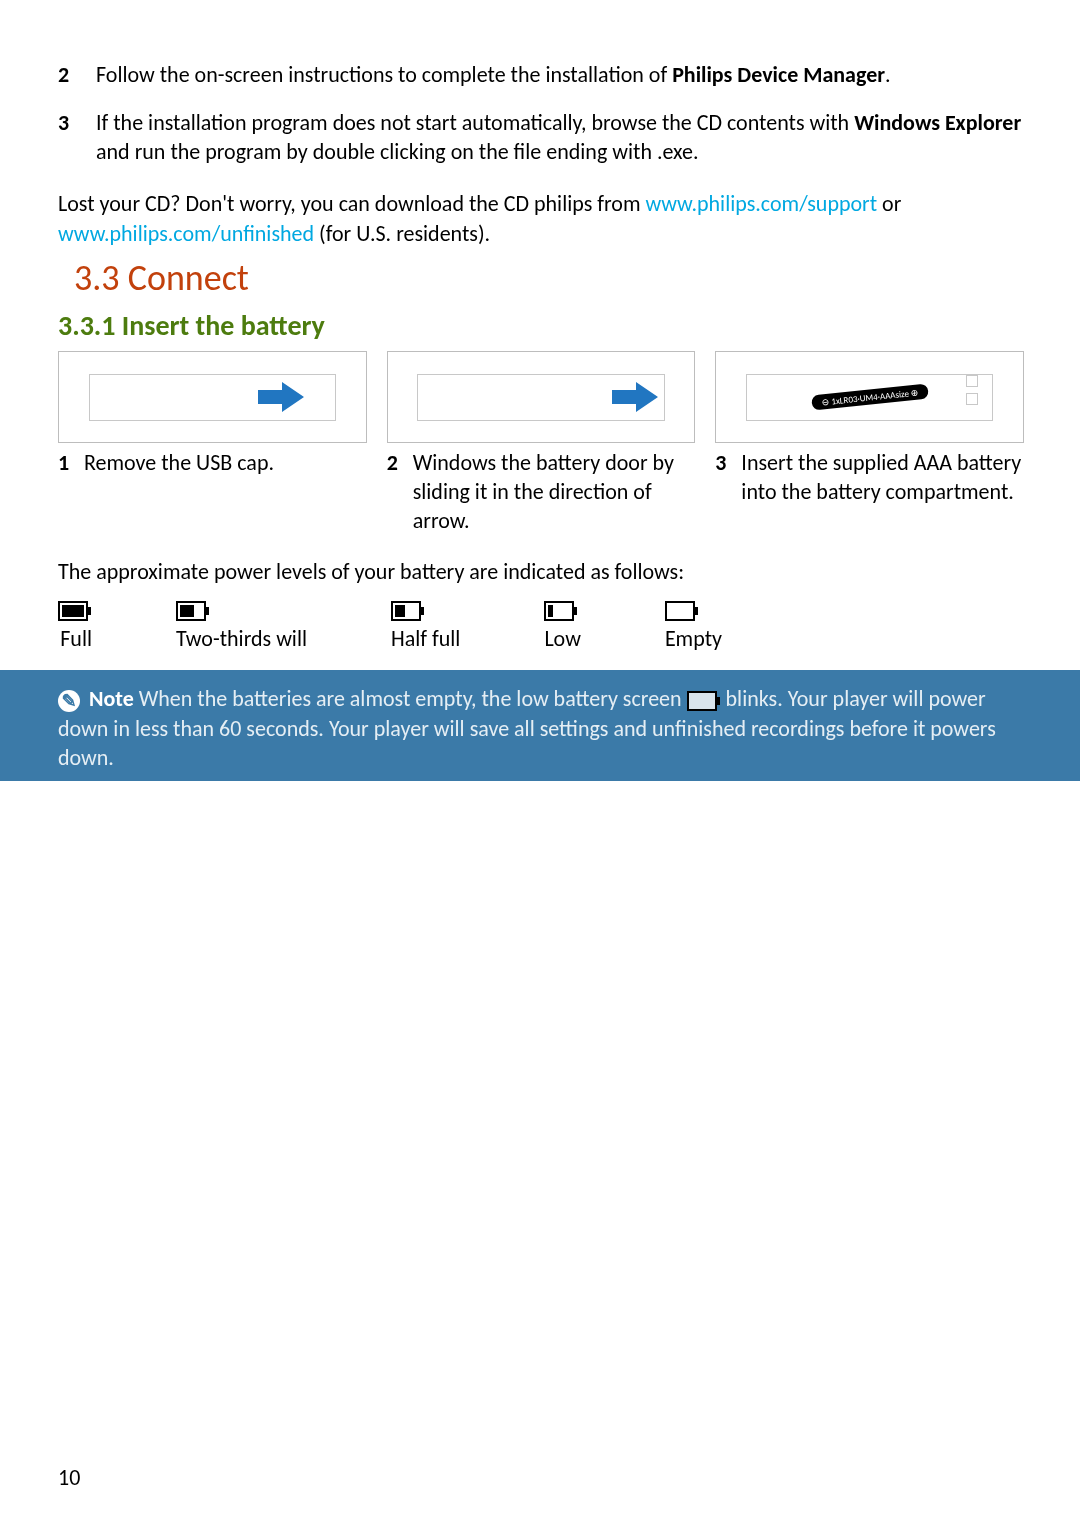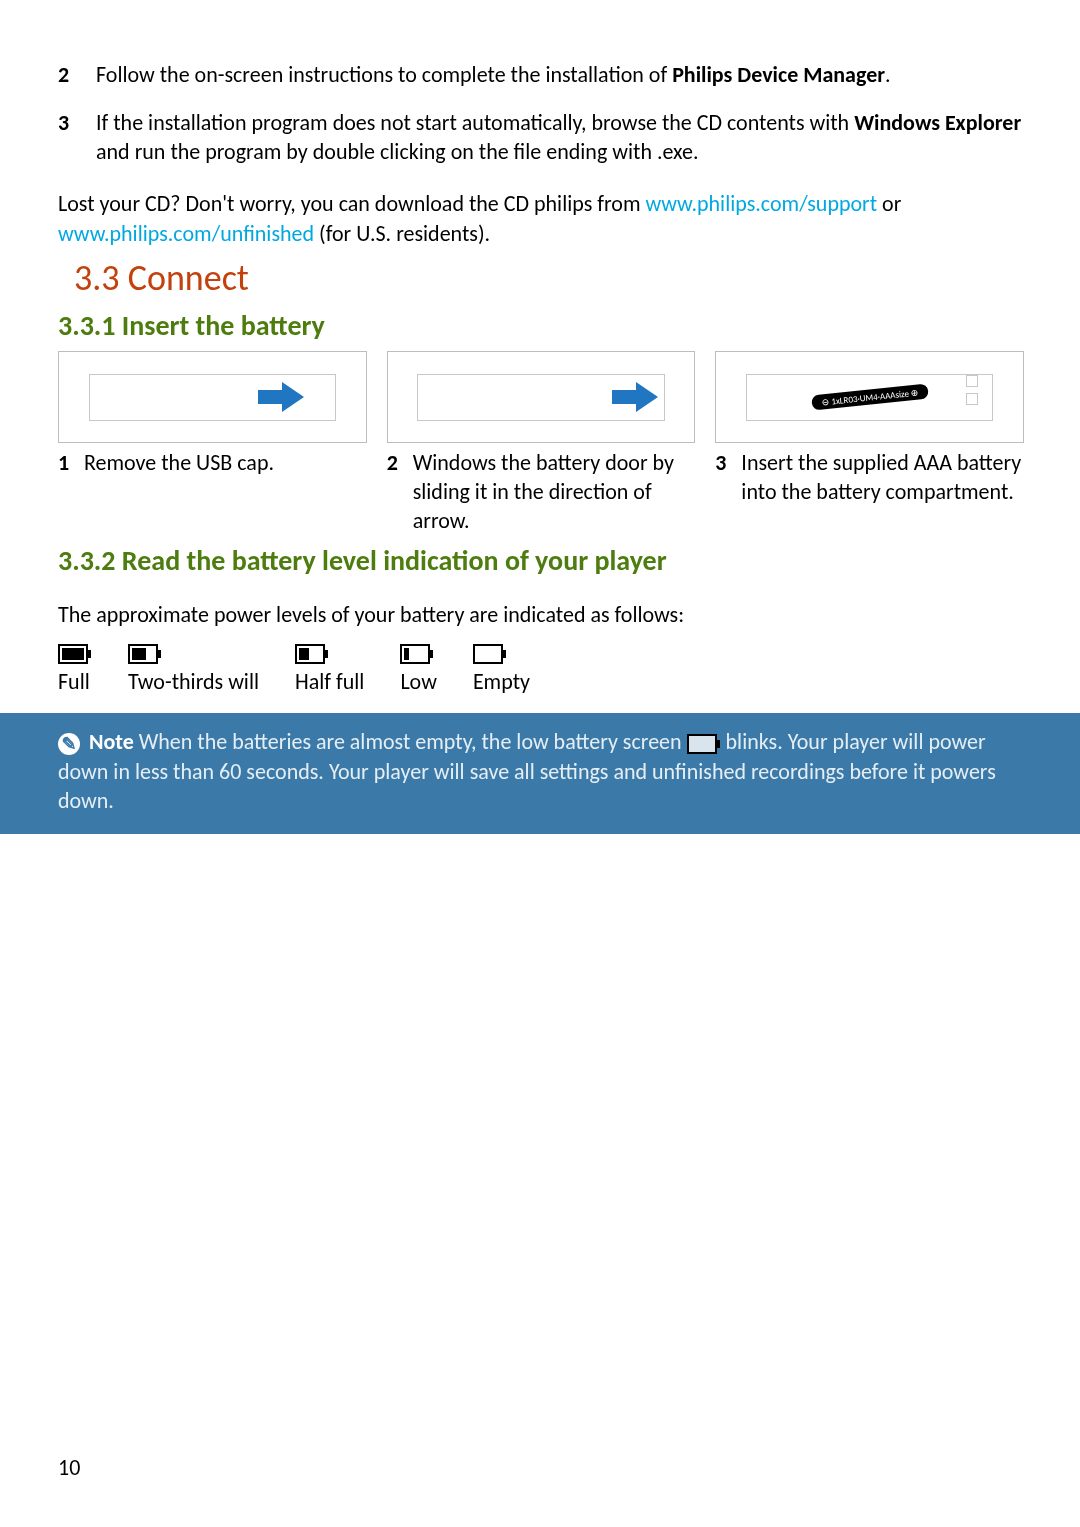"3.3.2 Read the battery level" h3.subsection { html: <h3>3.3.2 Read the battery level indication of your player</h3> -> none }
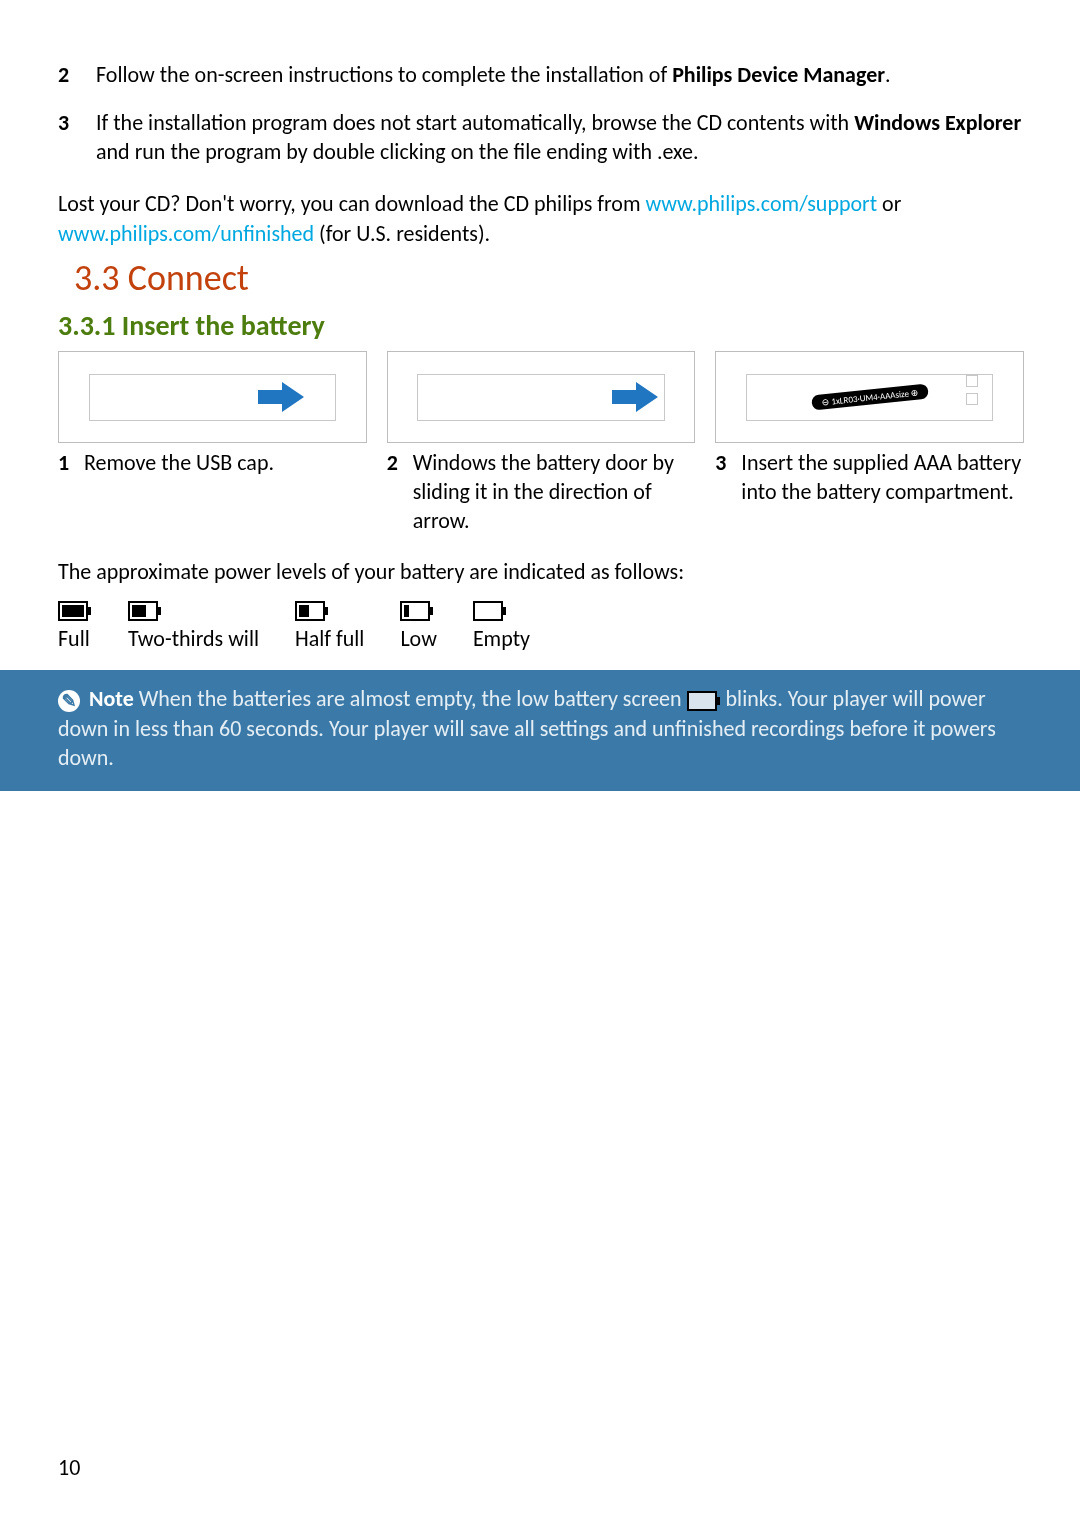"Full" .levels { gap: 36px -> 84px; text-align: none -> right }
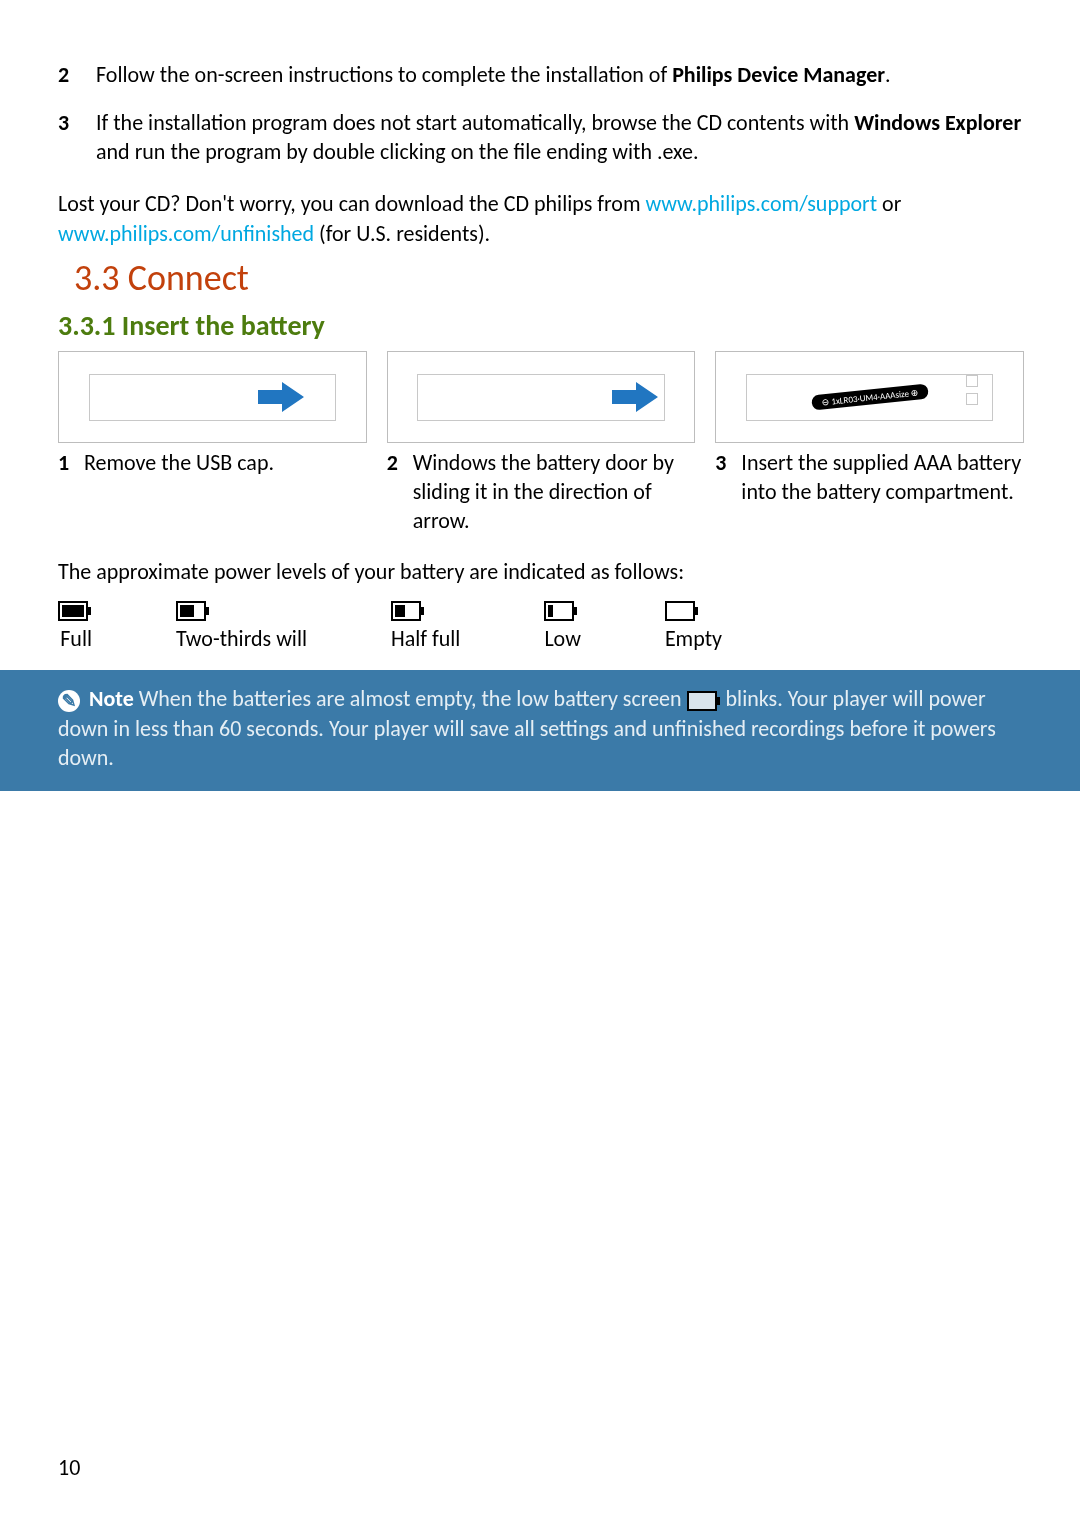"✎ Note When the batteries" .notebox { padding: 14px 58px 18px 58px -> 14px 58px 8px 58px }
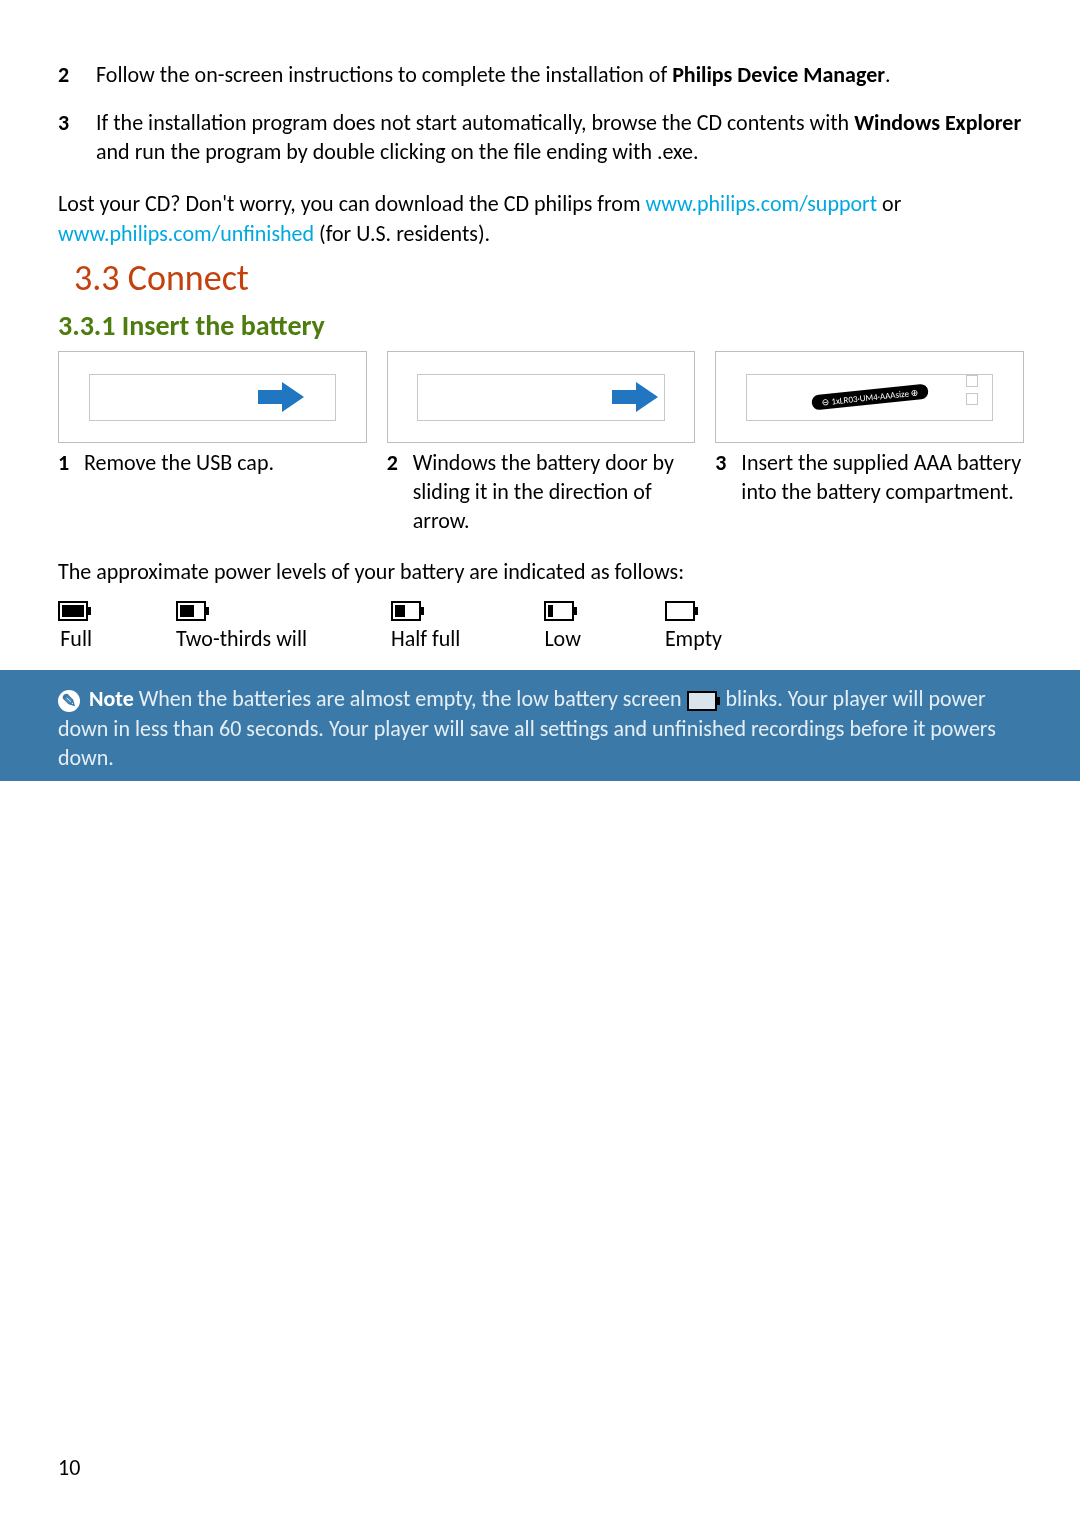"10" .page-num { bottom: 46px -> 36px }
